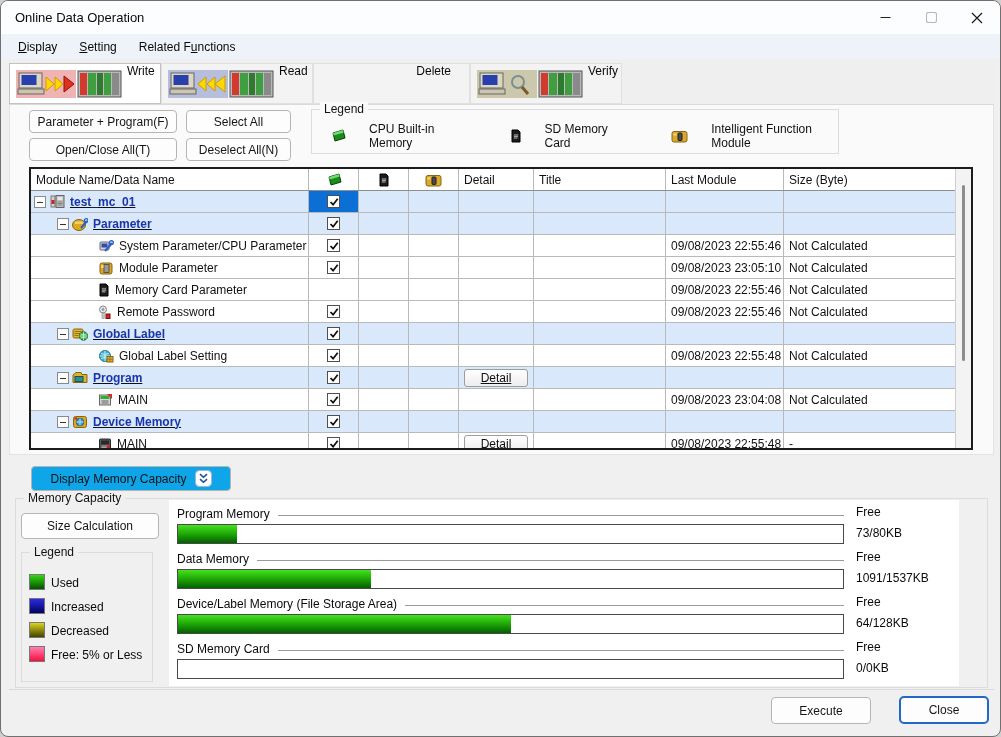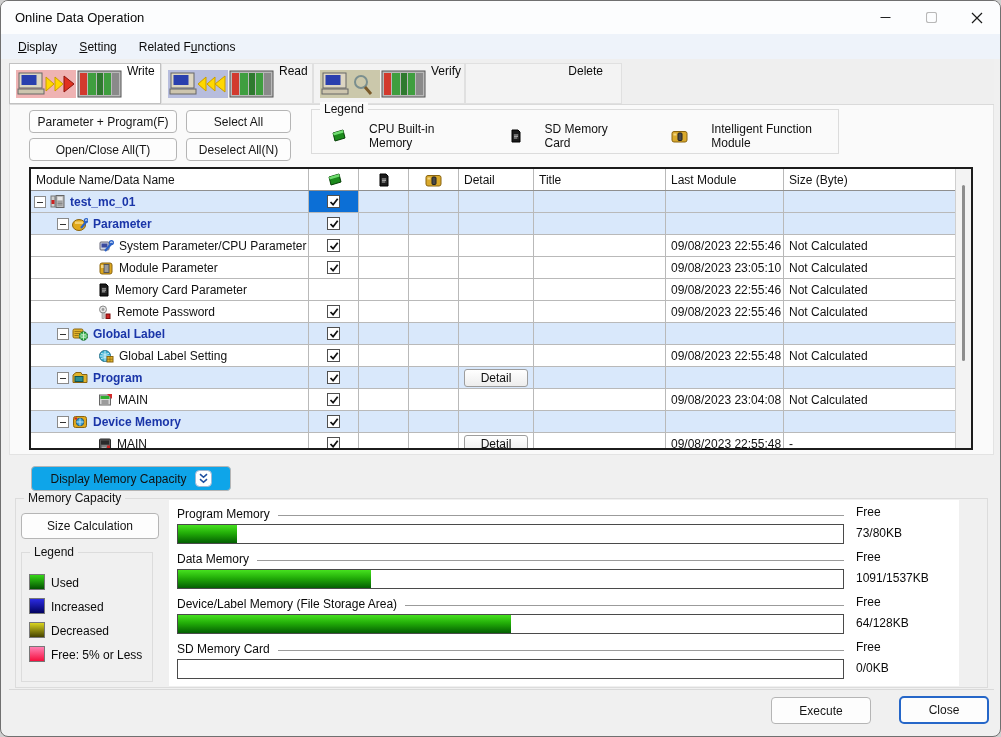"Verify" div.tab { order: before "Delete" -> after "Delete" }
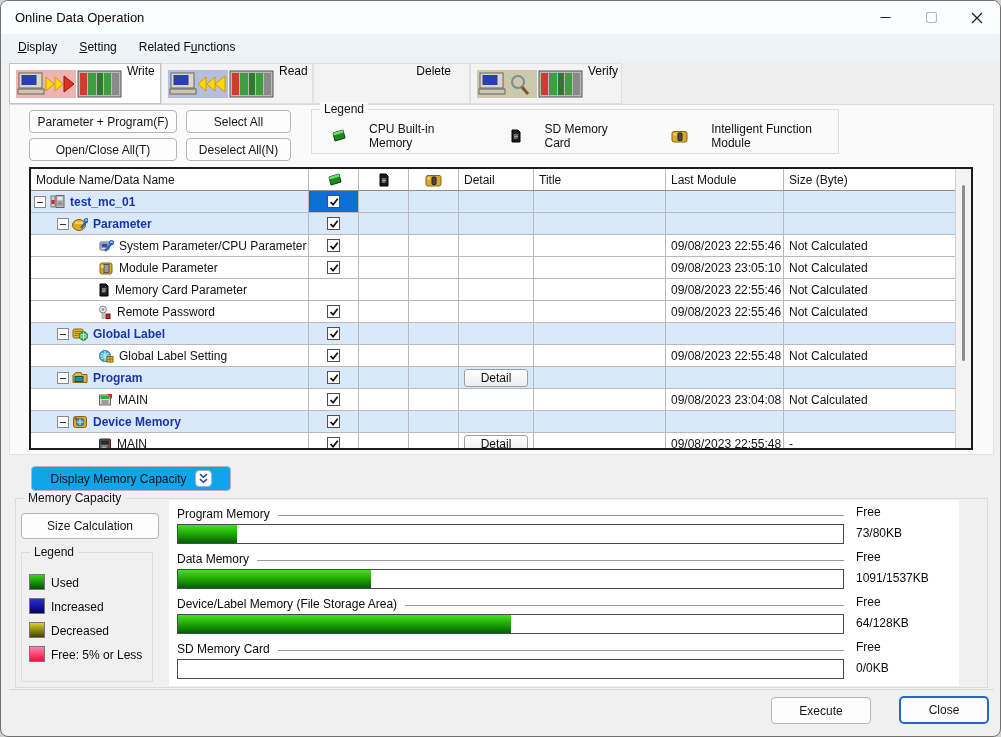"test_mc_01" .trow.hl { text-decoration: none -> underline }
